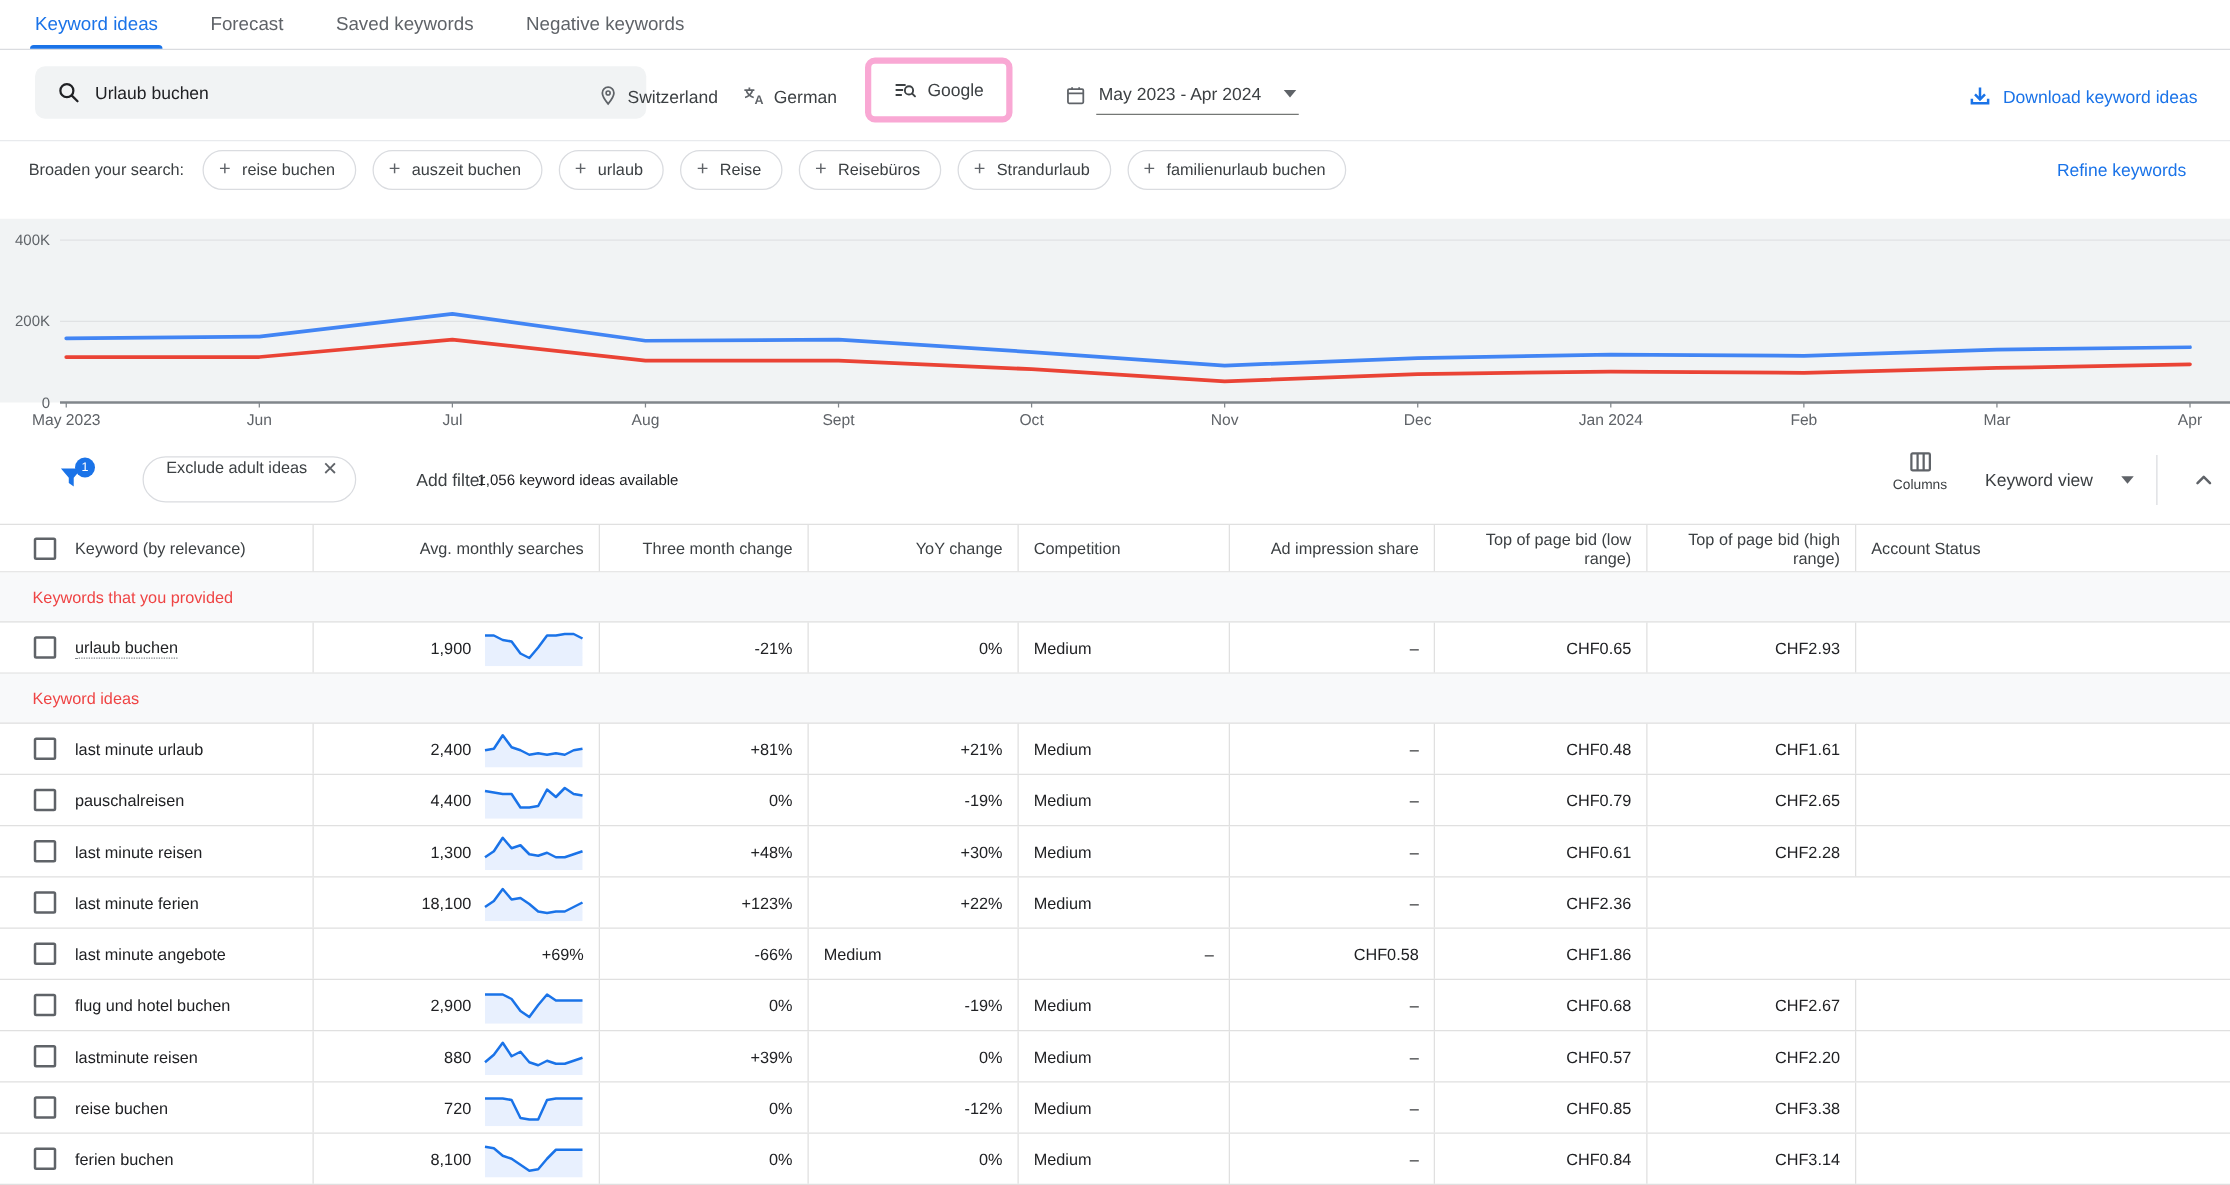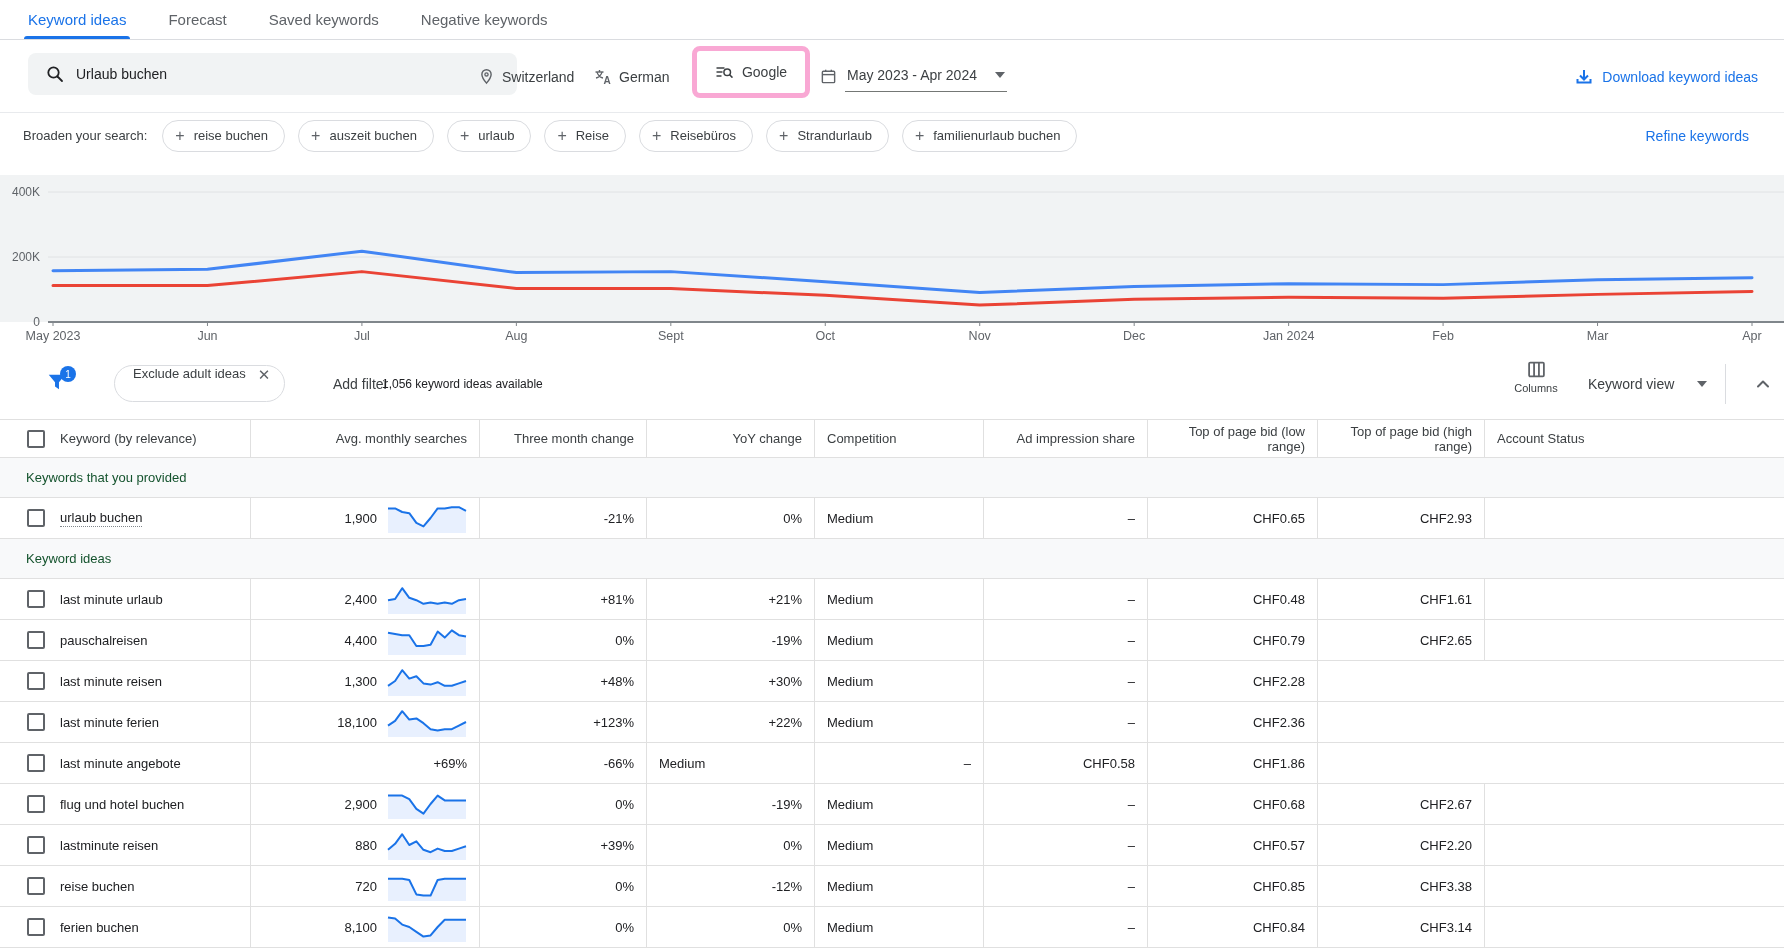"May 2023 - Apr 2024" .date-ctl { left: 820px -> 852px }
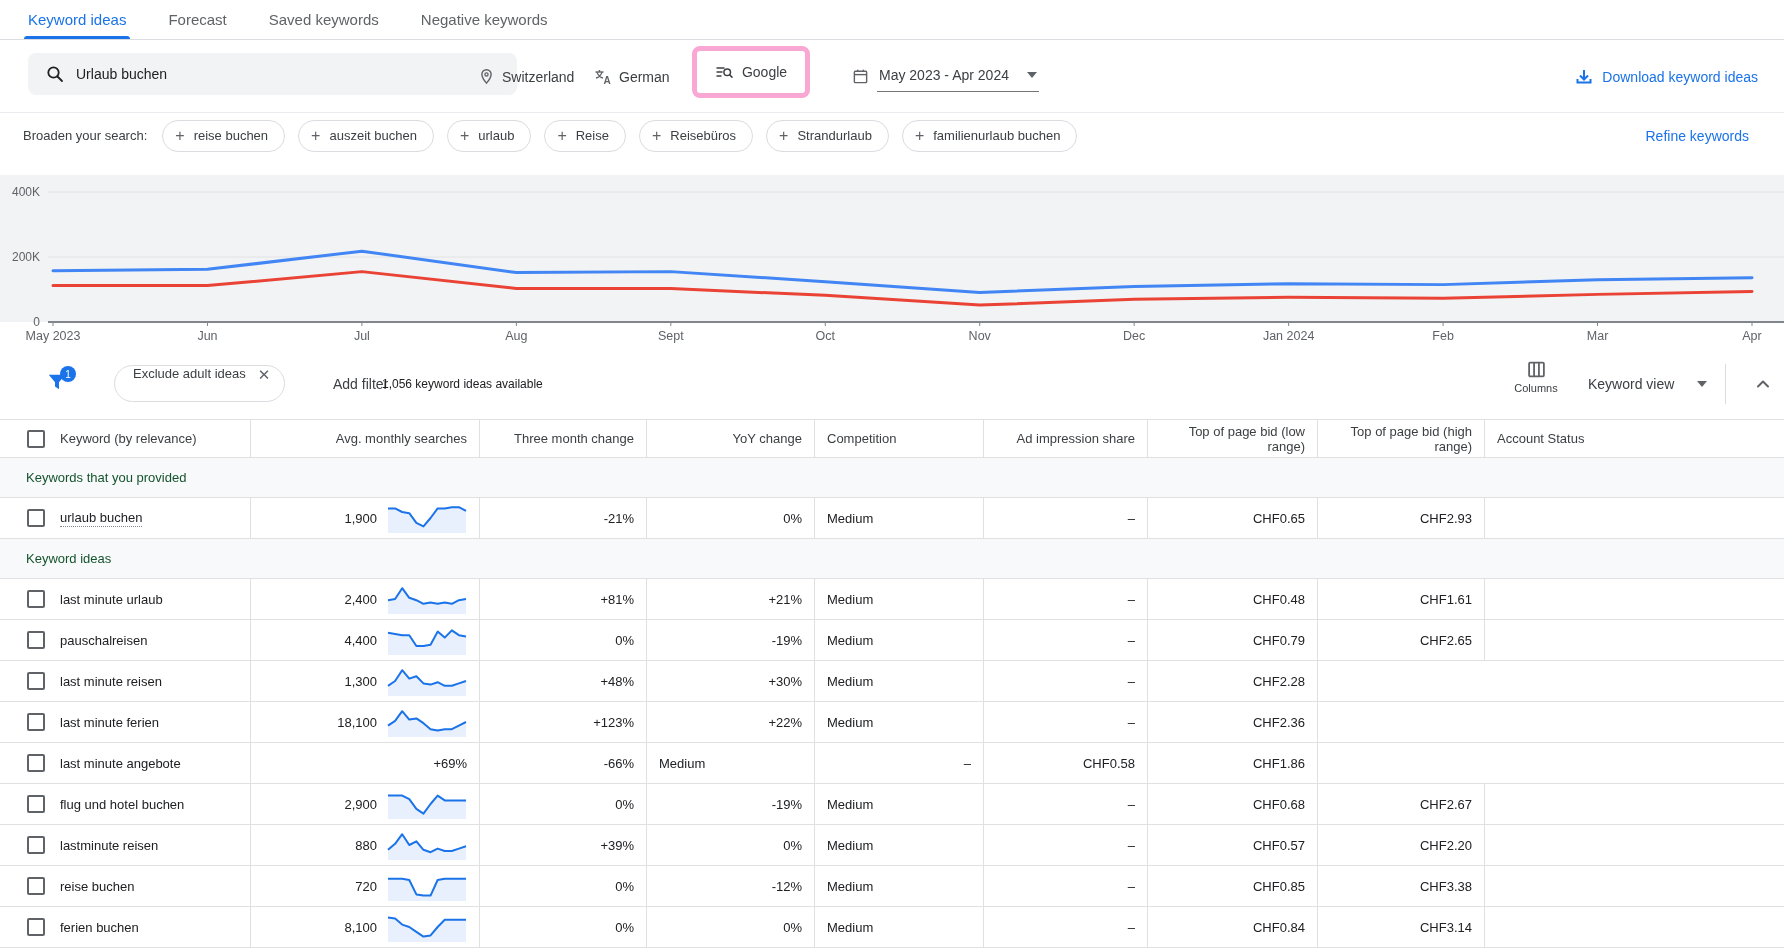"Keywords that you provided" .section-row { color: #14532d -> #ef4444 }
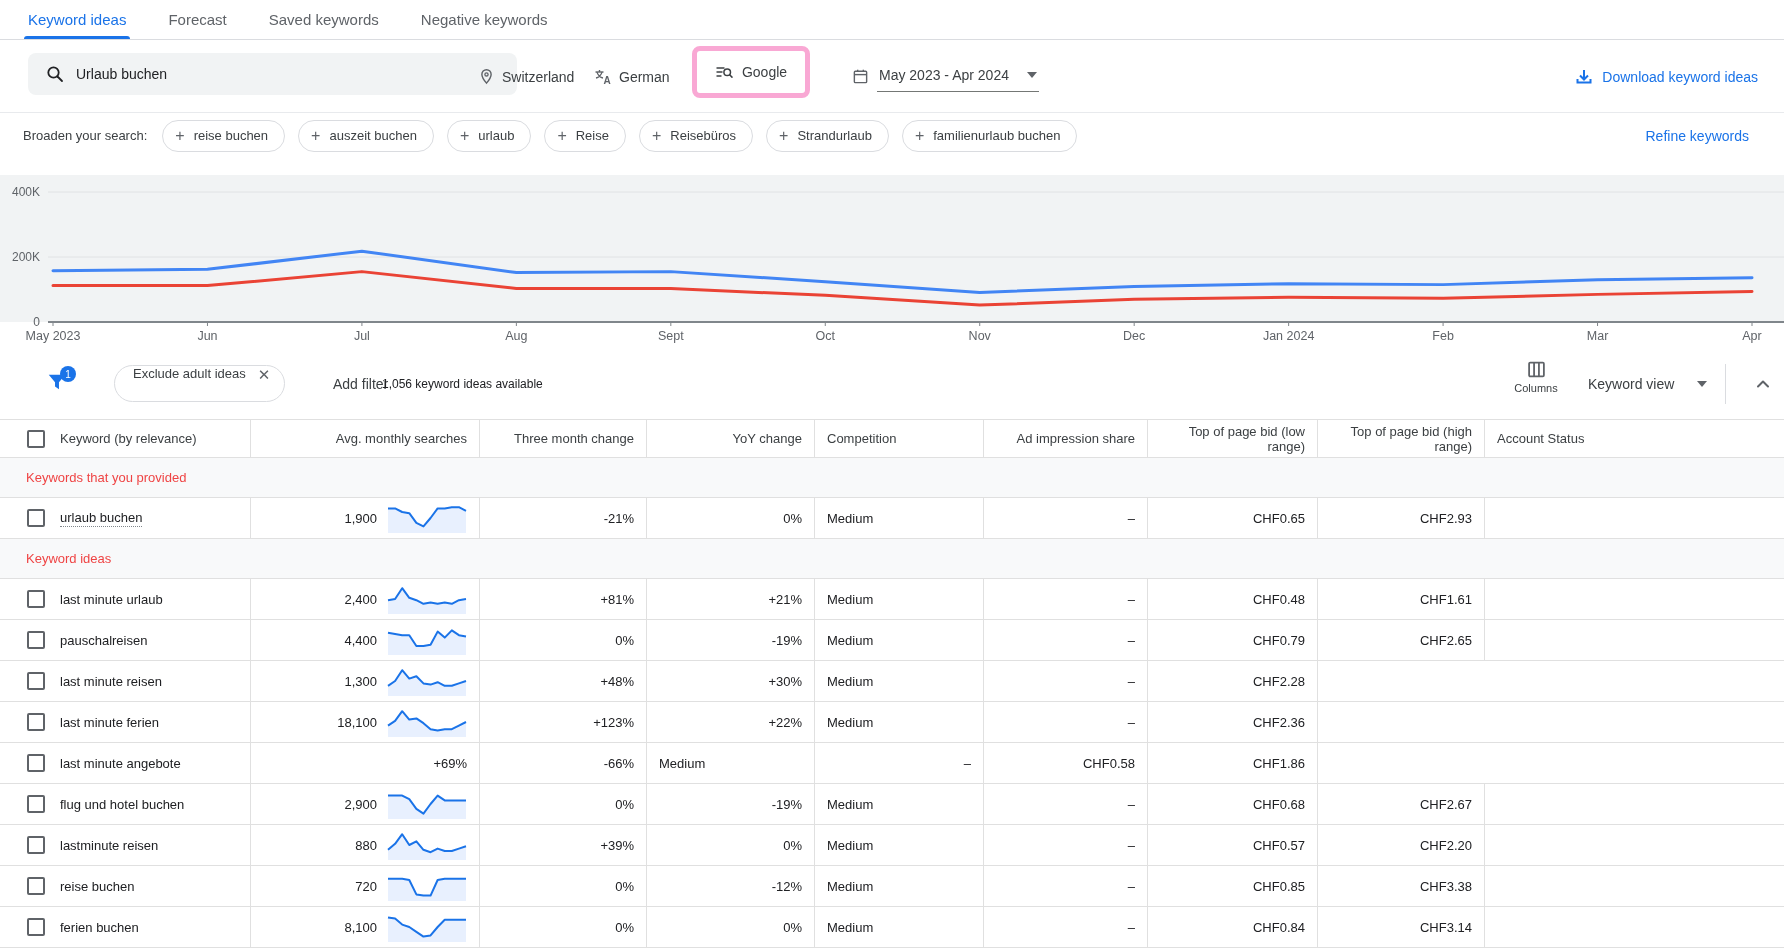"CHF0.61" div.td { html: none -> <div>CHF0.61</div> }
